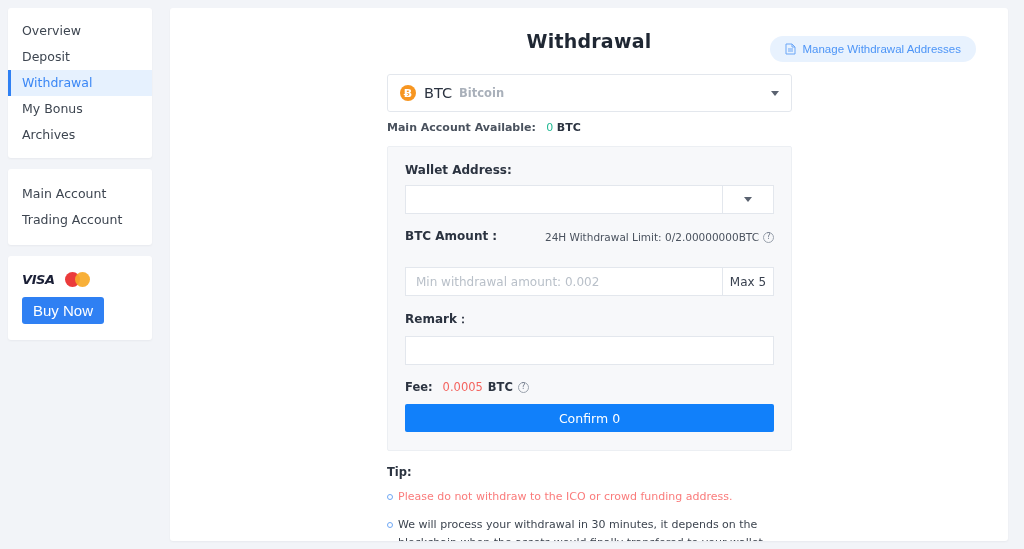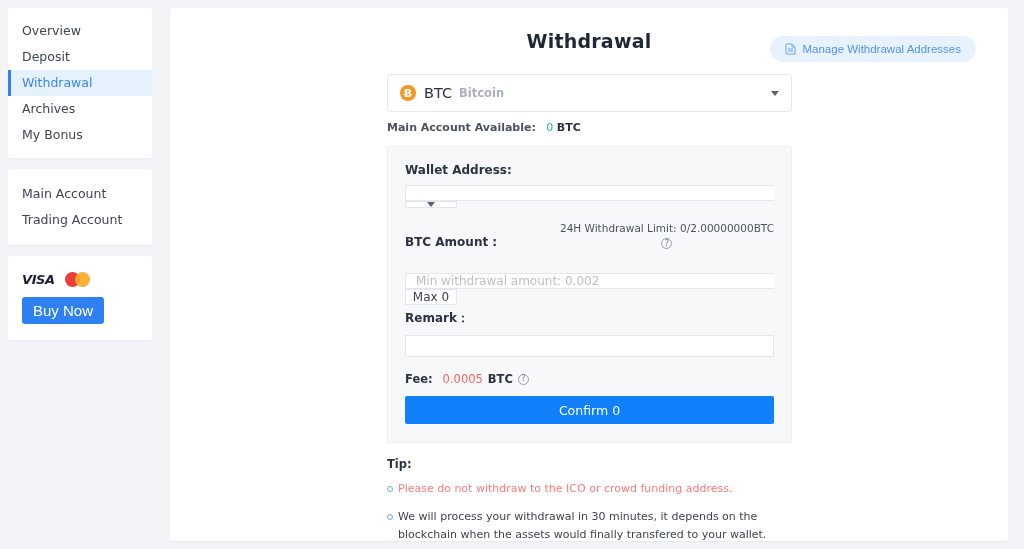"Archives" div.nav-item { order: before "My Bonus" -> after "My Bonus" }
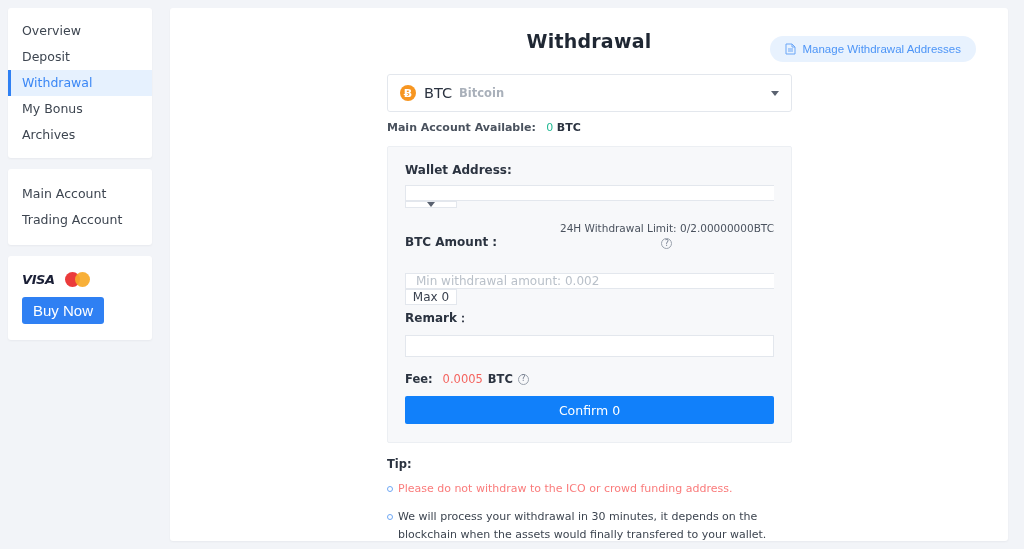"24H Withdrawal Limit: 0/2.00000000BTC" .limit-text { flex-direction: column -> none }
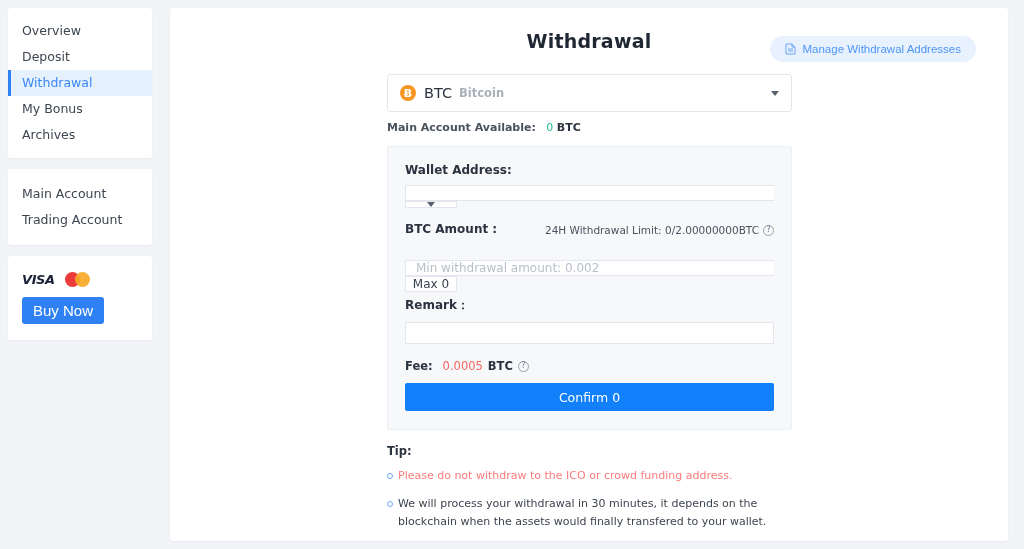"Min withdrawal amount: 0.002" .input-row { flex-direction: column -> none; height: 22px -> 29px }
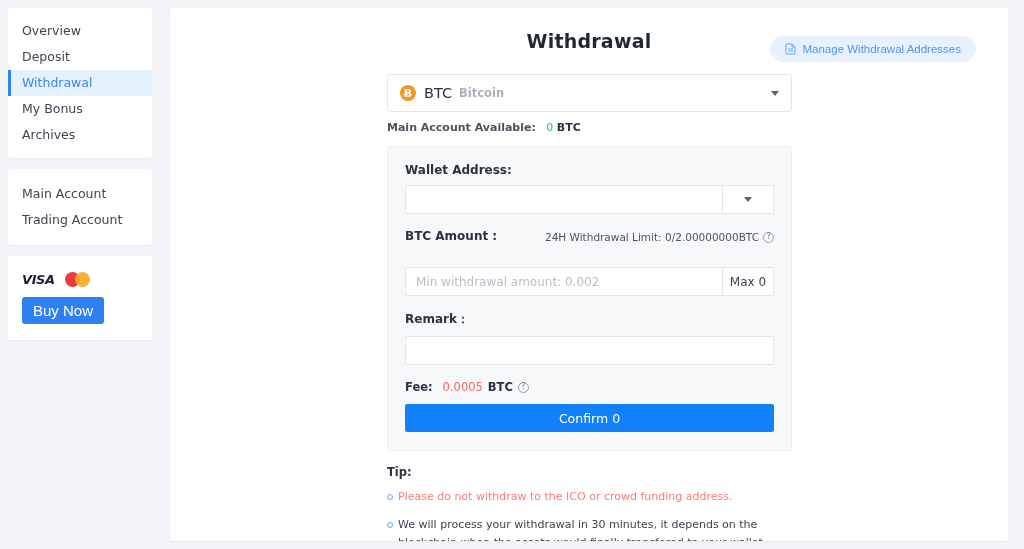"Max 0" div.addon { text: 0 -> 5 }
